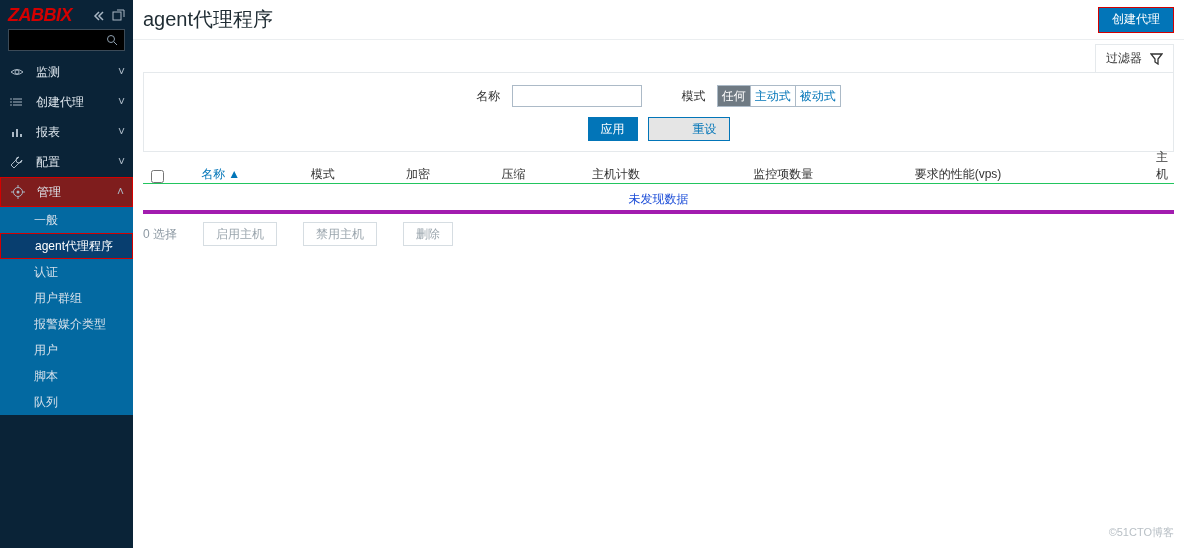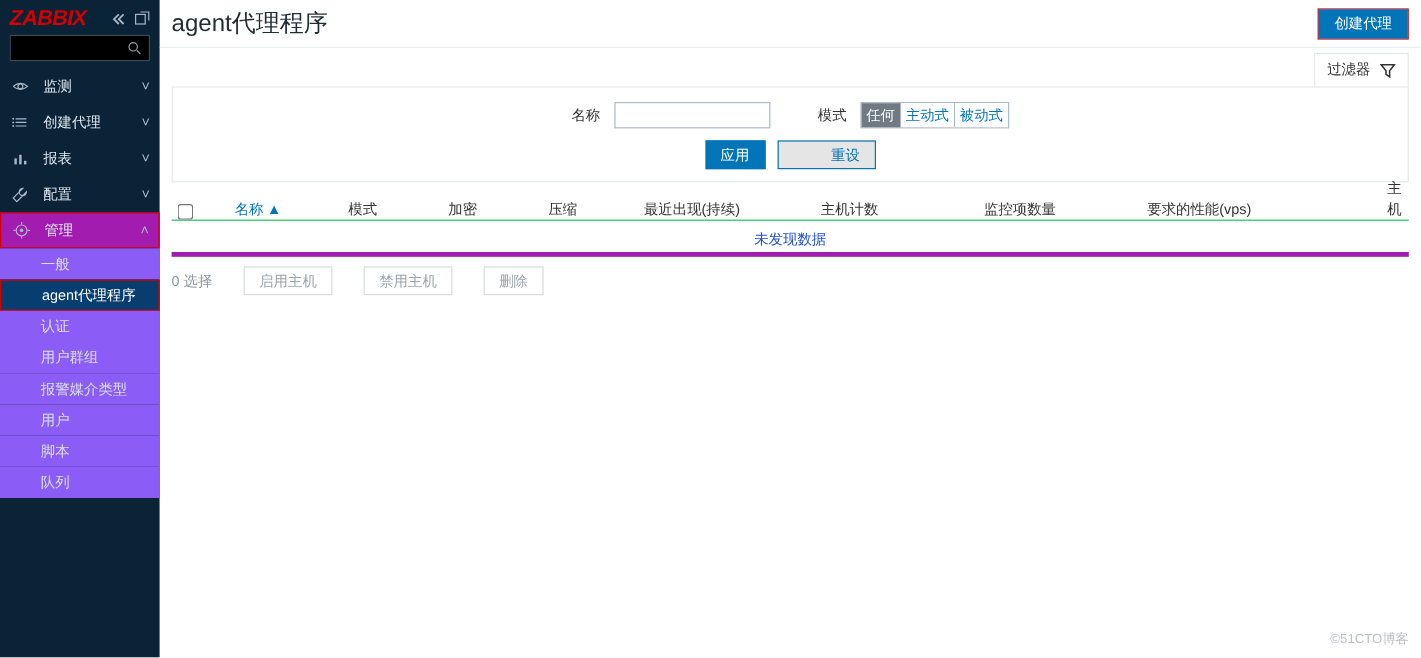"最近出现(持续)" div.th { html: <div>最近出现(持续)</div> -> none }
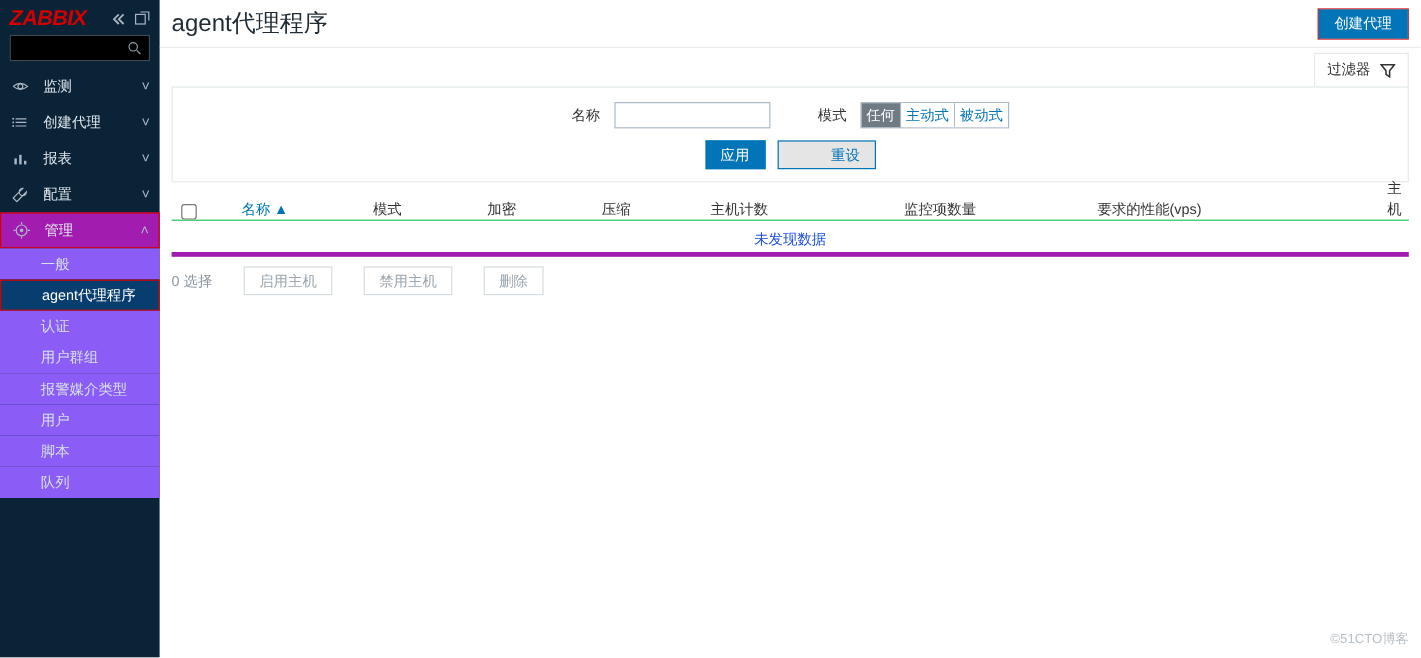"管理" .menu-item.active { background: #a21caf -> #7f1d1d }
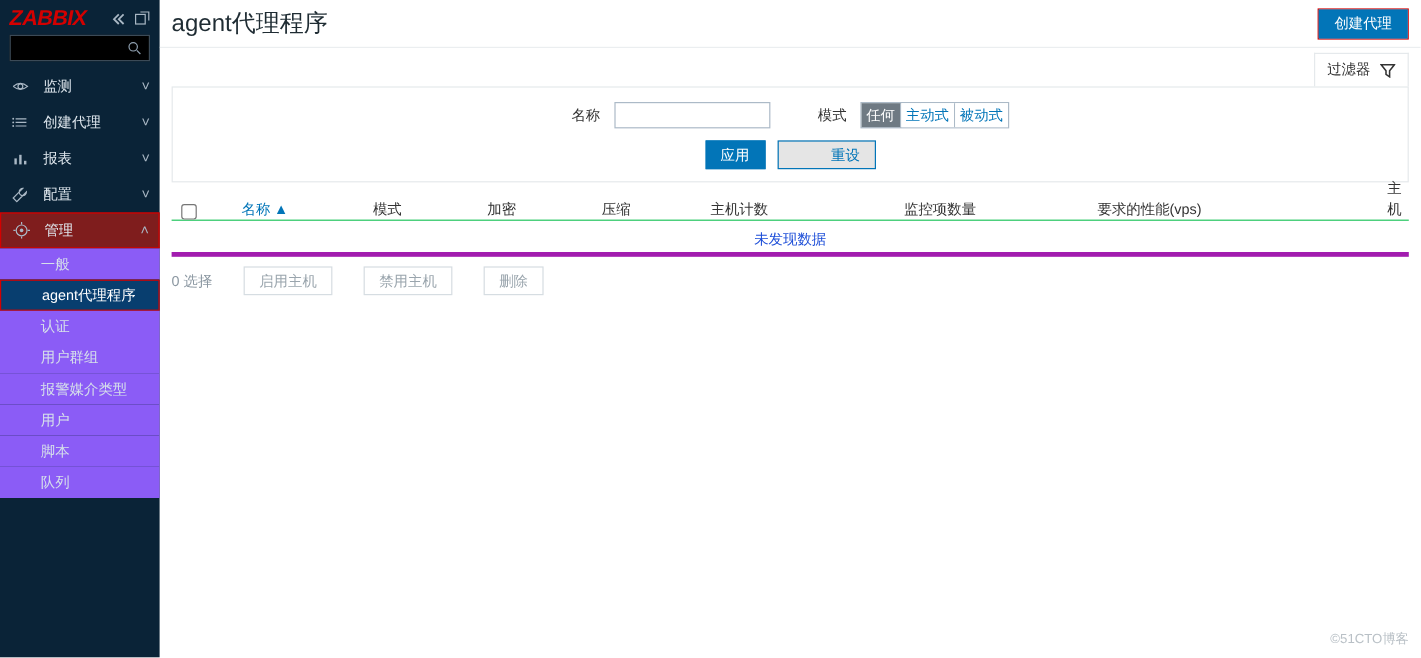"一般" .sub-item { background: #8b5cf6 -> #0369a1 }
